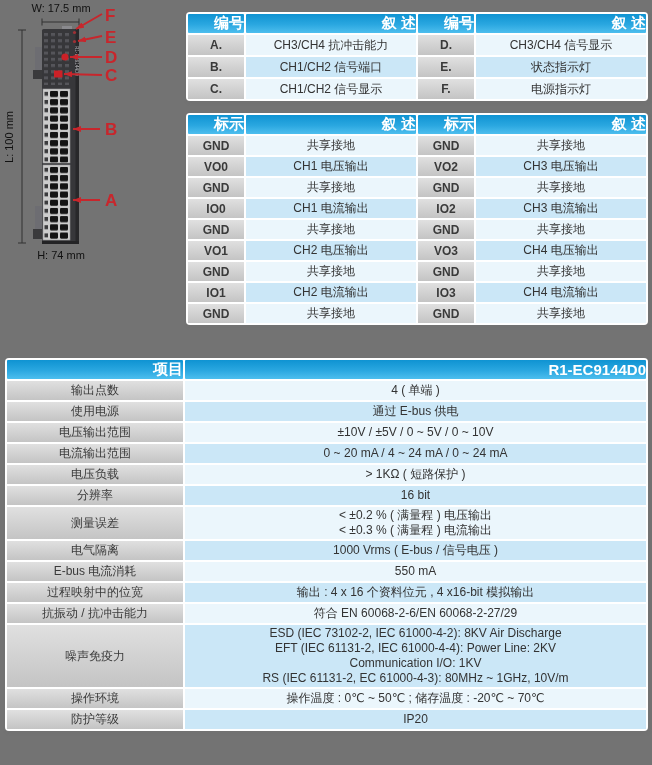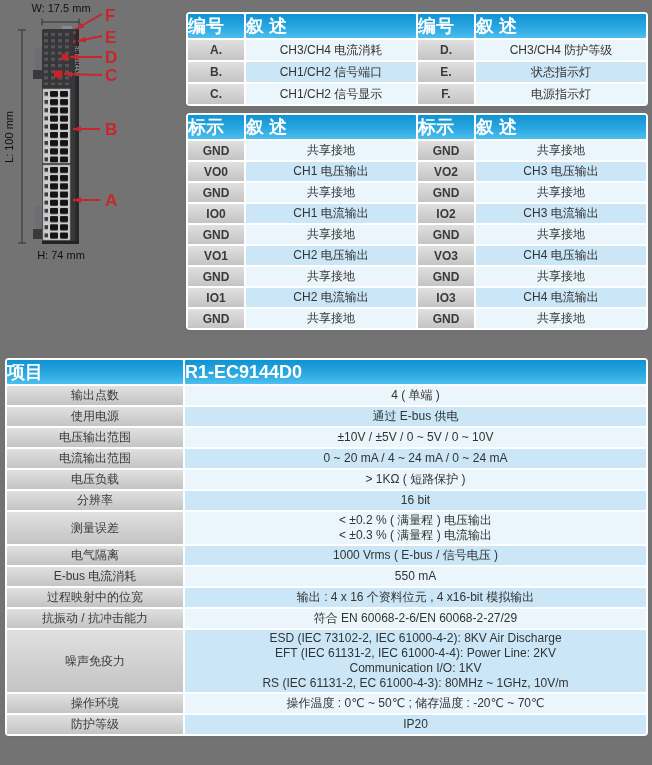"编号" table.dt th { font-size: 18px -> 15px; text-align: left -> right }
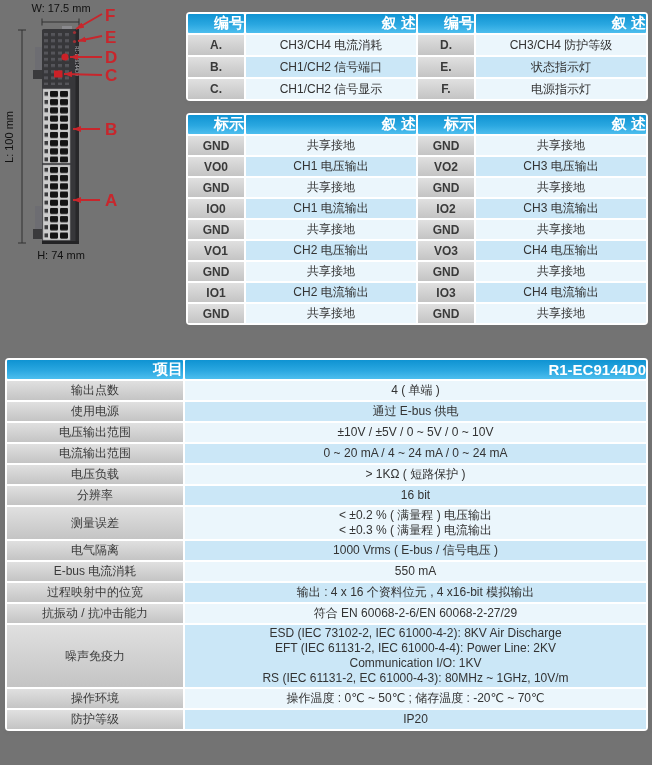"CH3/CH4 电流消耗" td.val { text: 电流消耗 -> 抗冲击能力 }
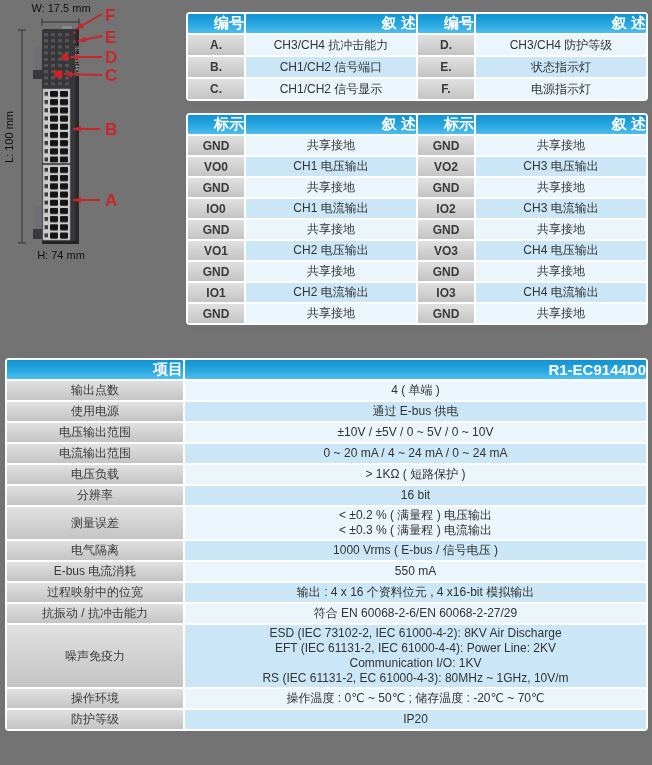"CH3/CH4 防护等级" td.val { text: 防护等级 -> 信号显示 }
